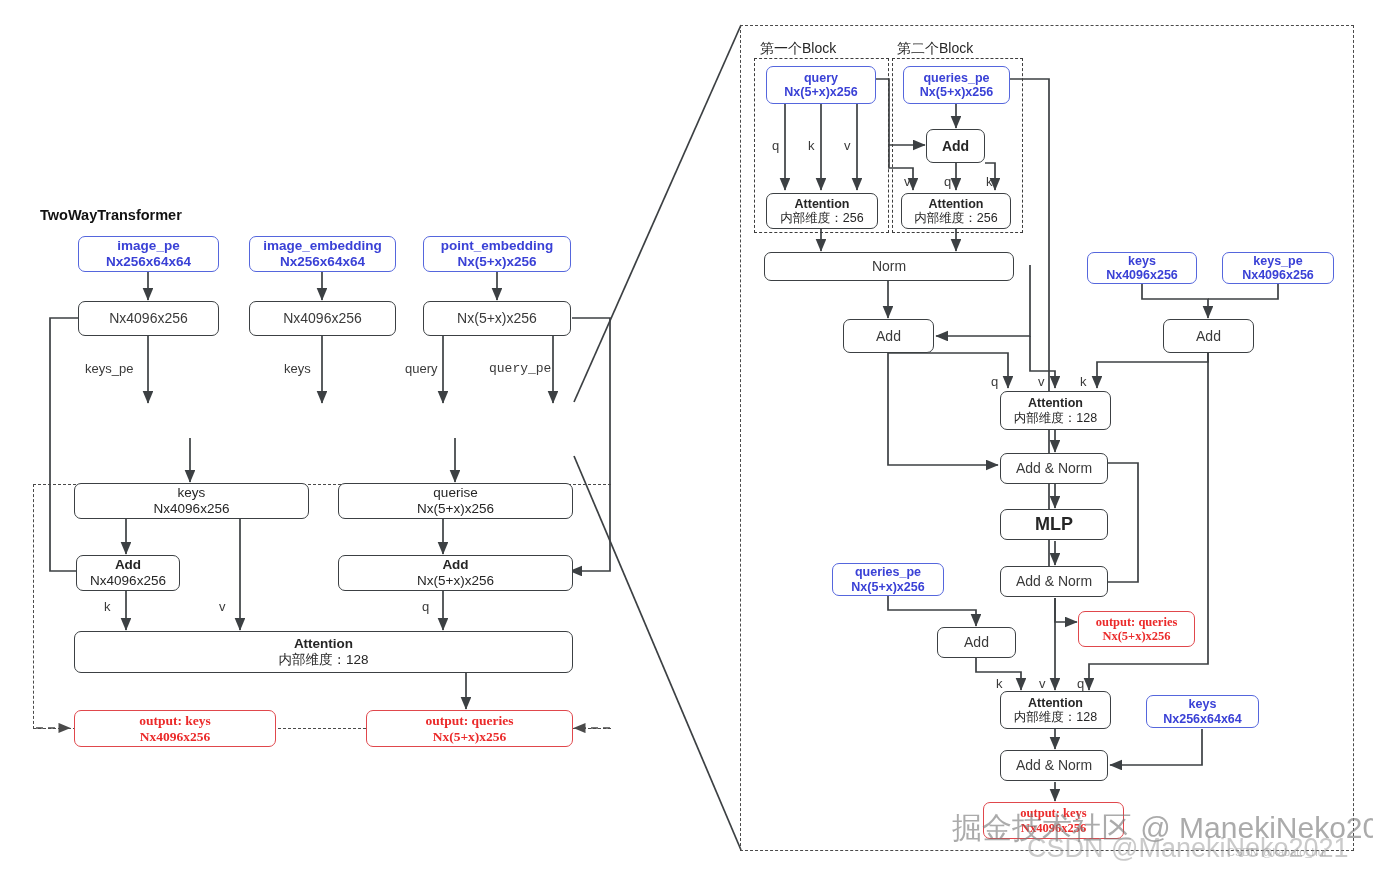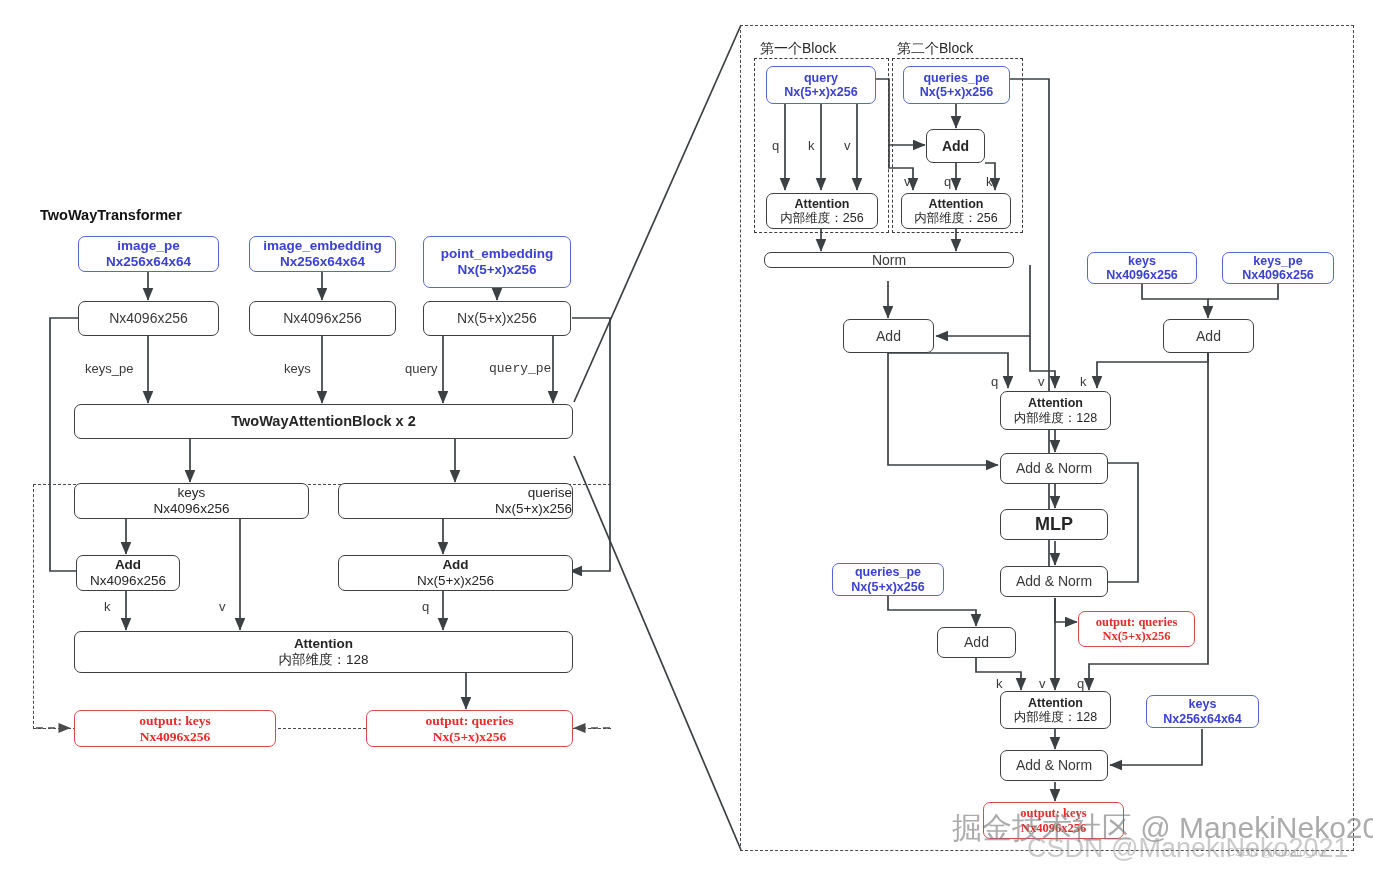"point_embedding" div.node { height: 52px -> 36px }
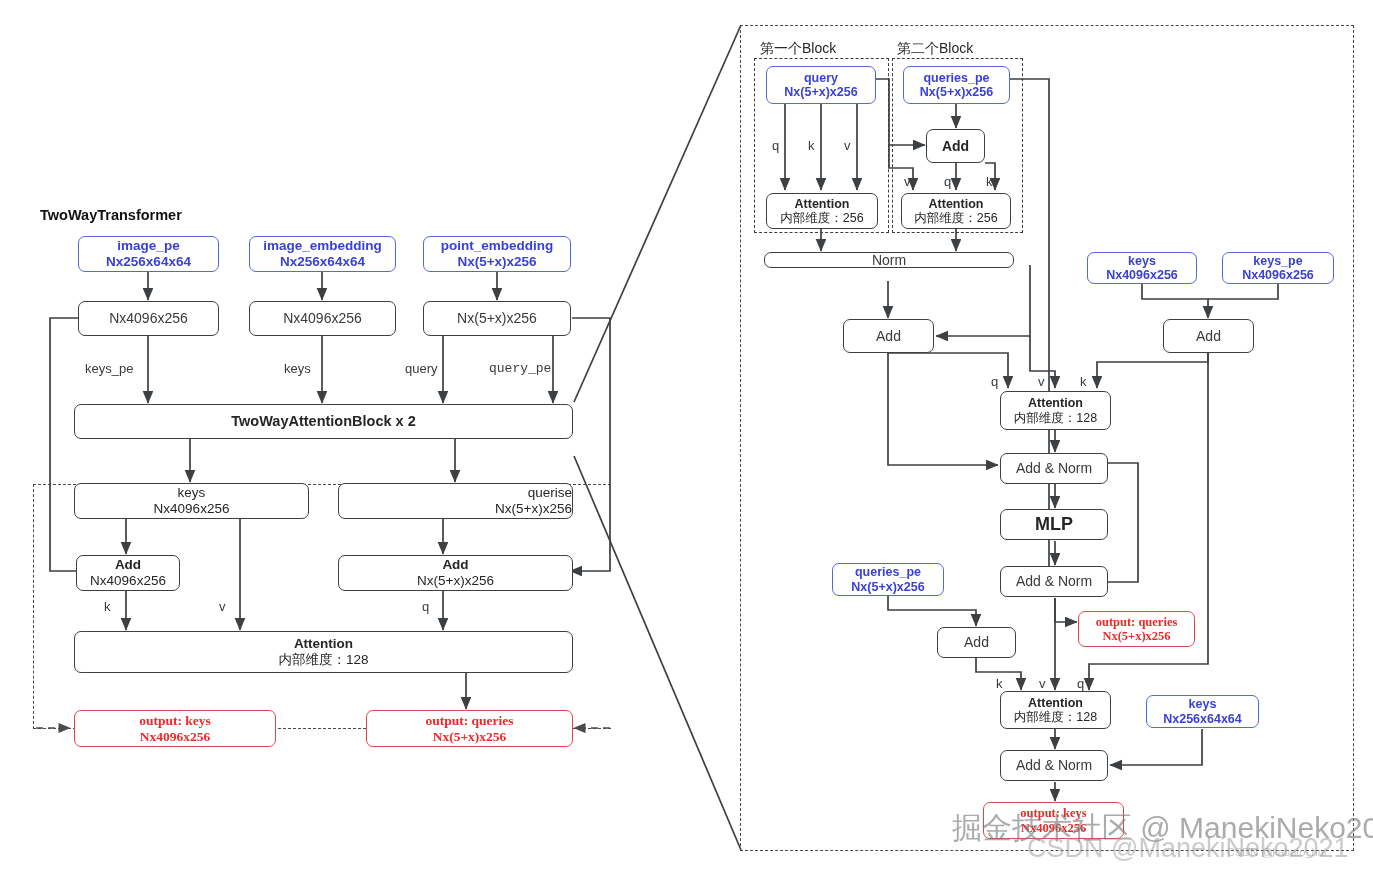"Norm" div.node { height: 16px -> 29px }
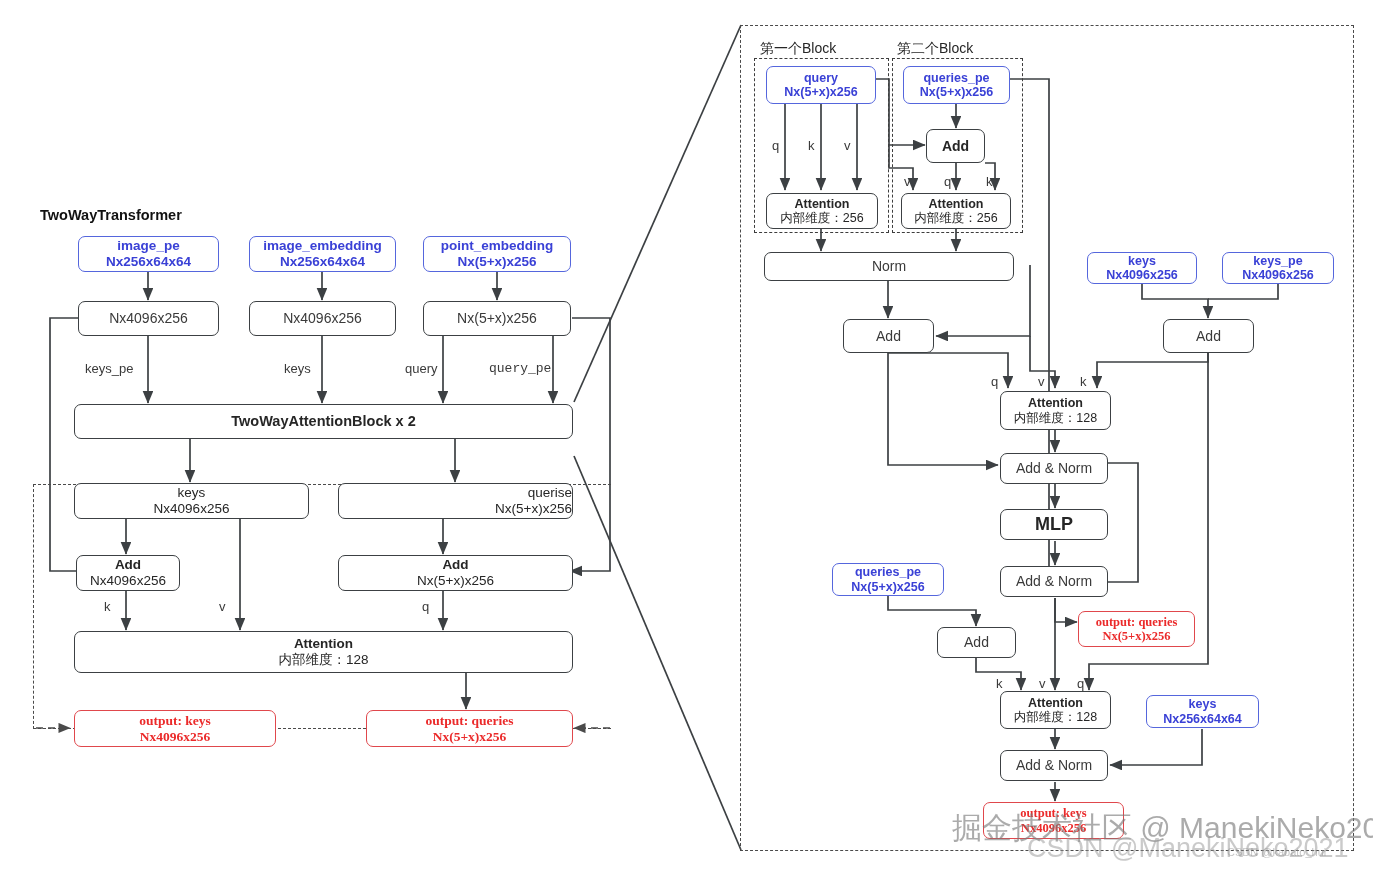"TwoWayAttentionBlock x 2" div.node { html: <div> <span>TwoWayAttentionBlock x 2</span> </div> -> none }
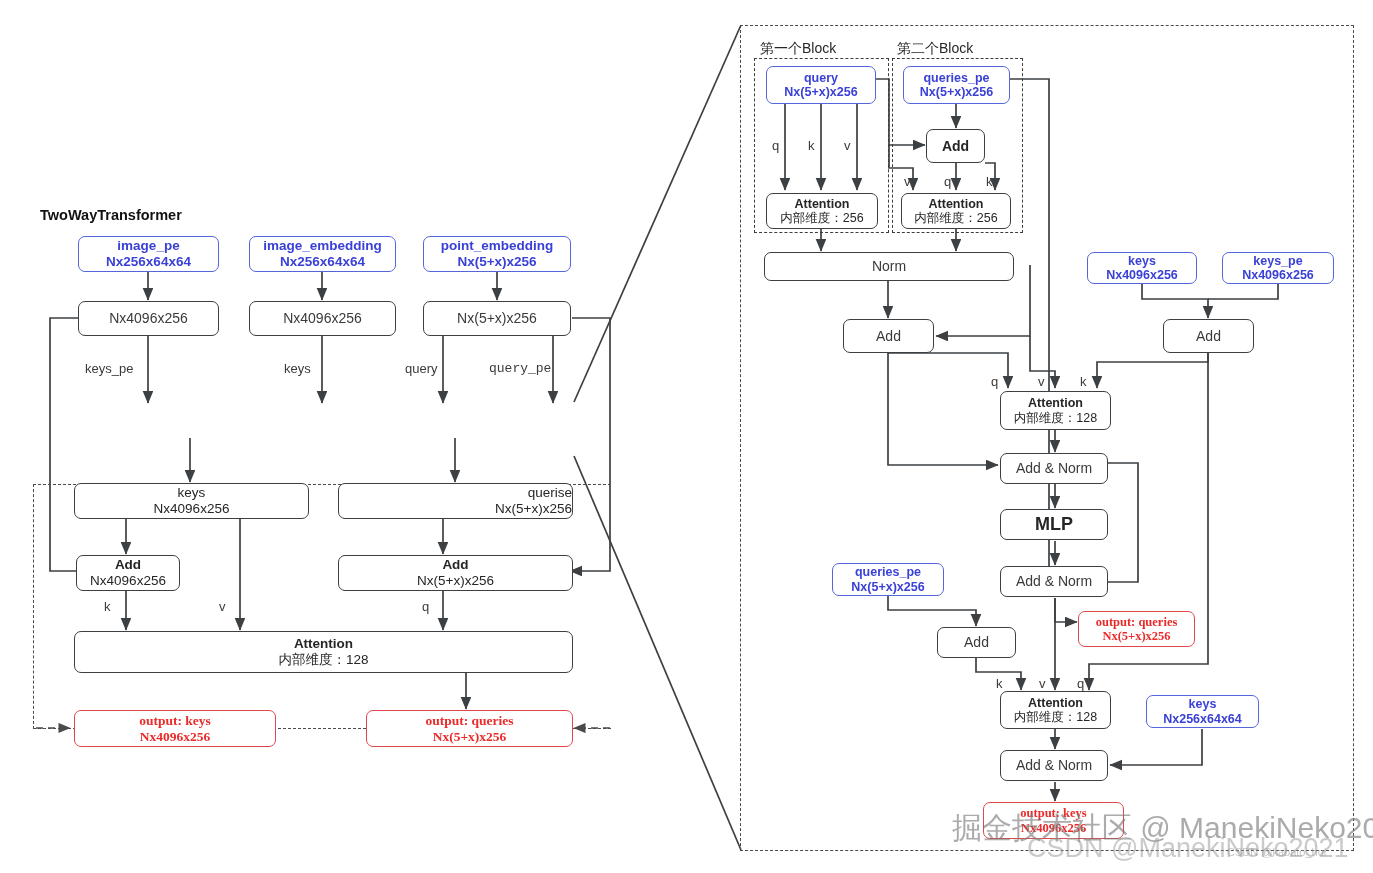"querise" div.node { align-items: flex-end -> none }
